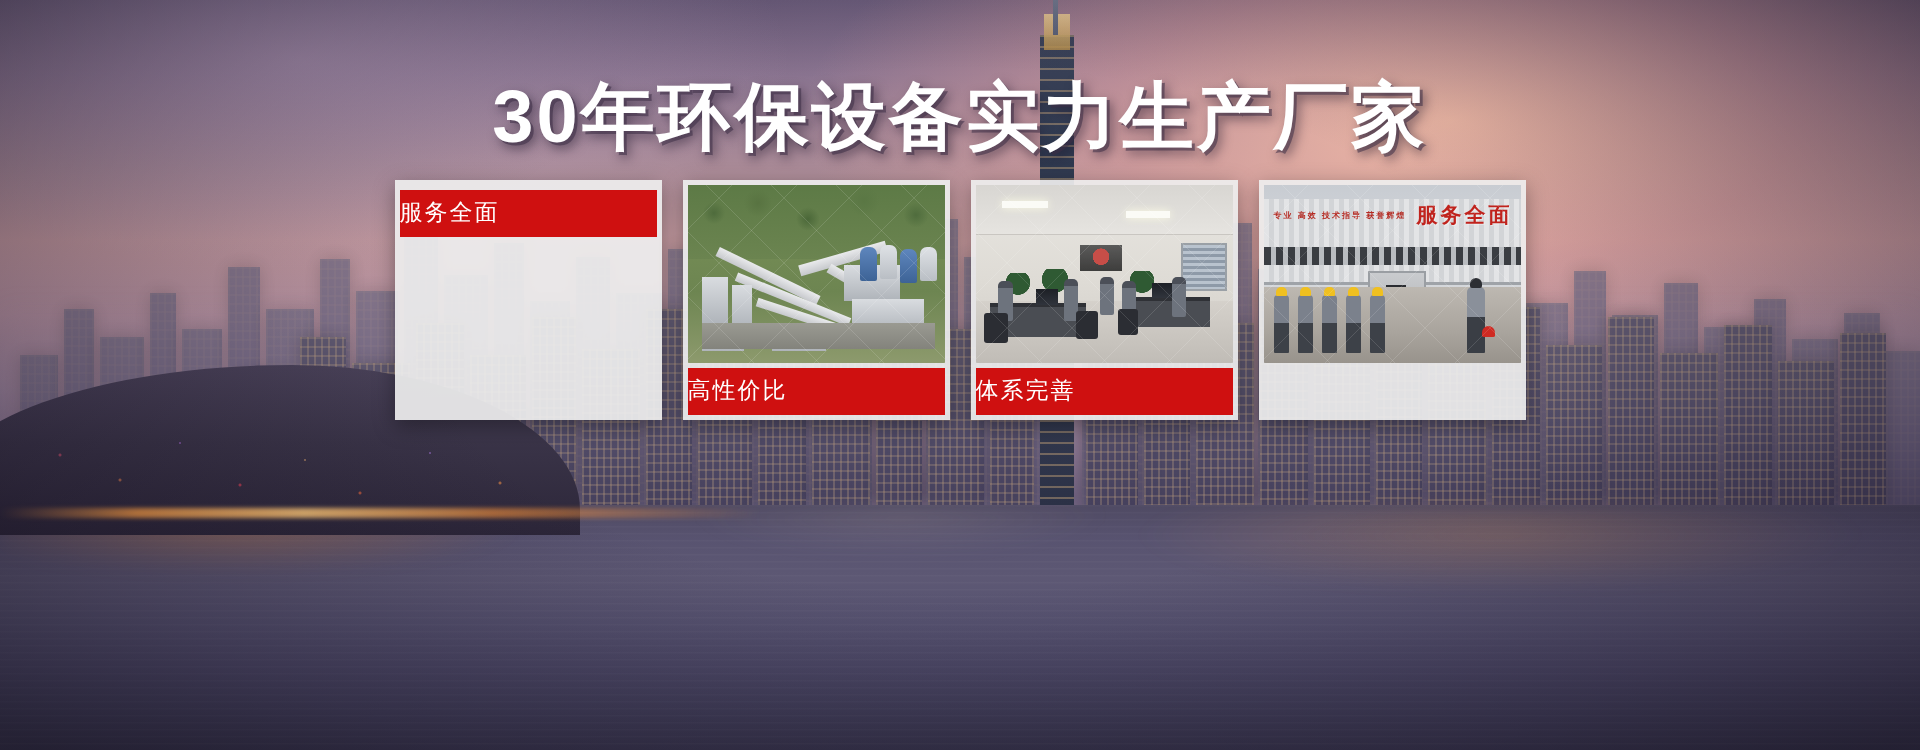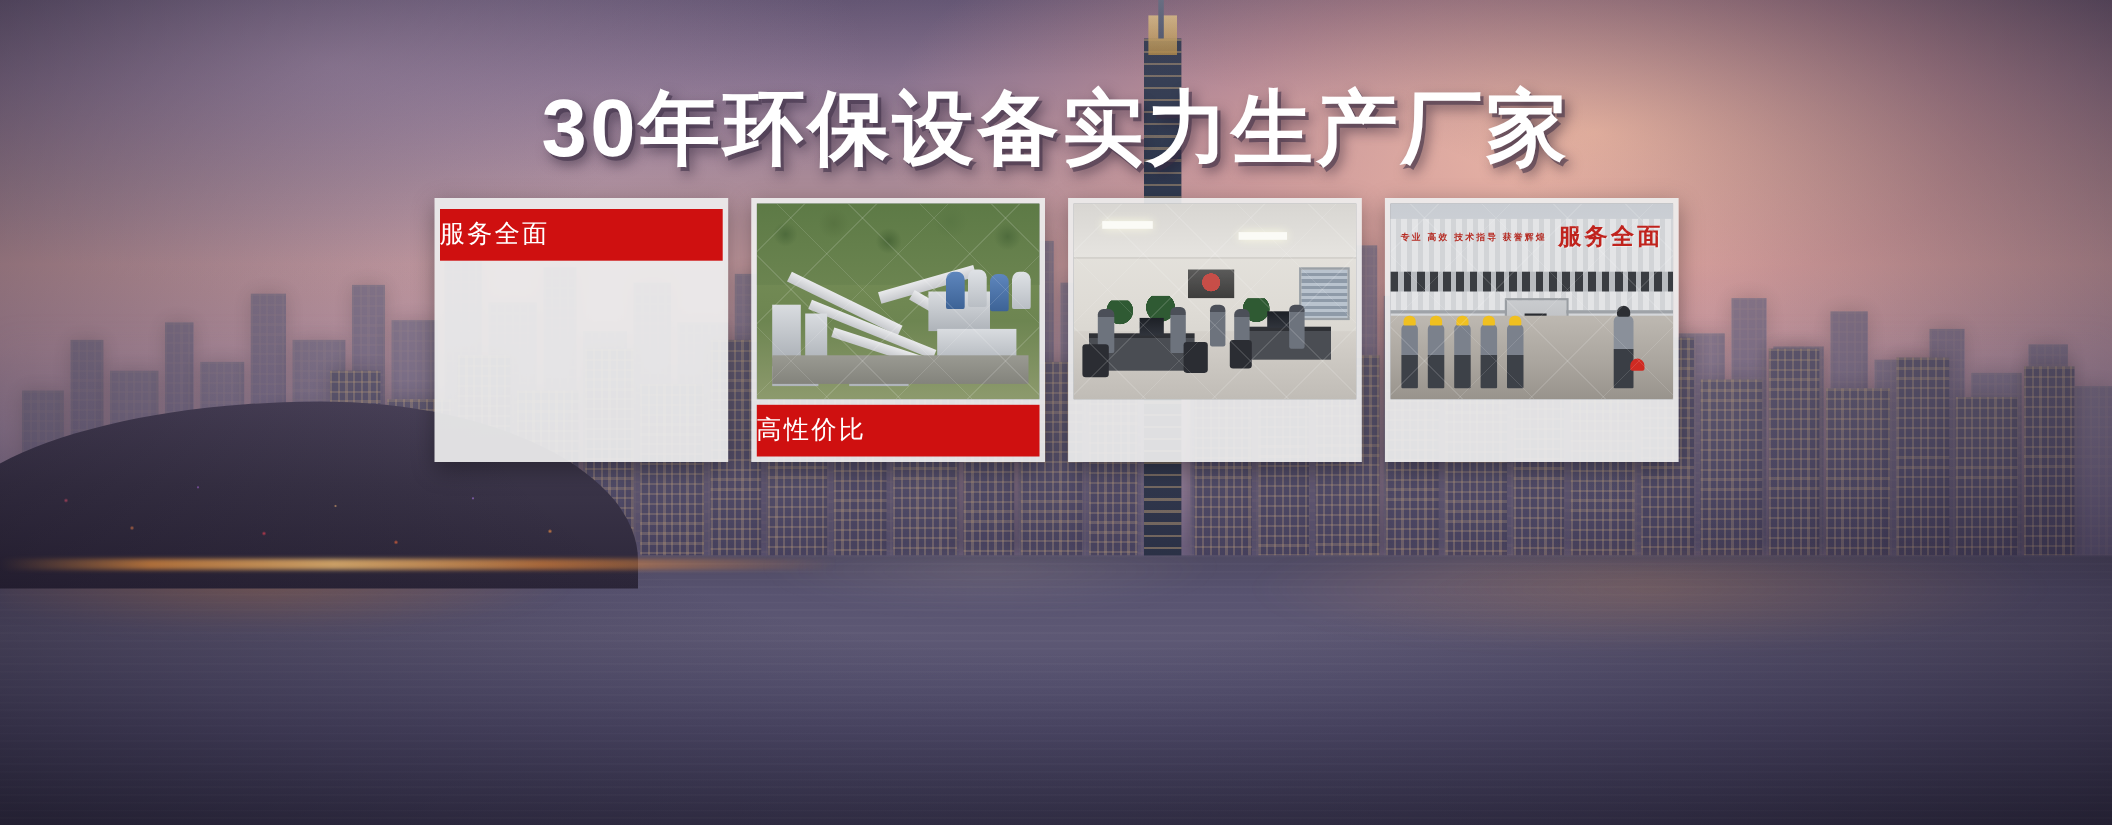"体系完善" div.card-caption { html: none -> <div>体系完善</div> }
